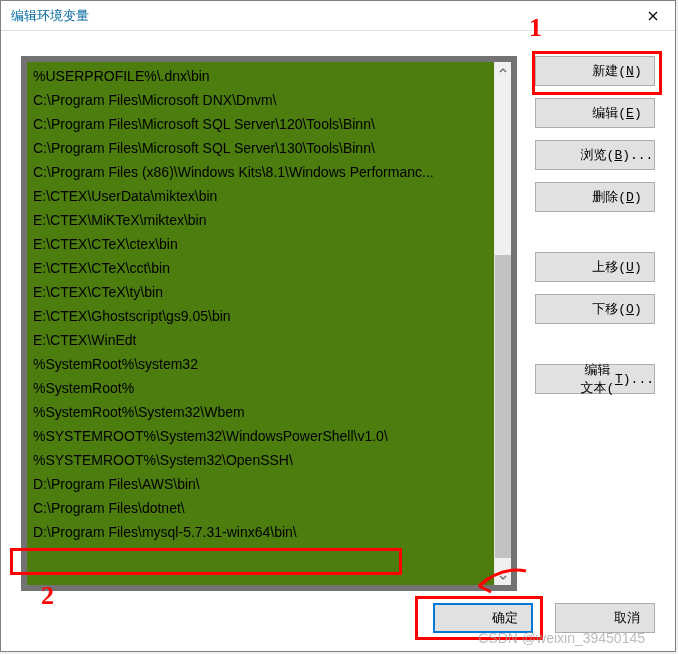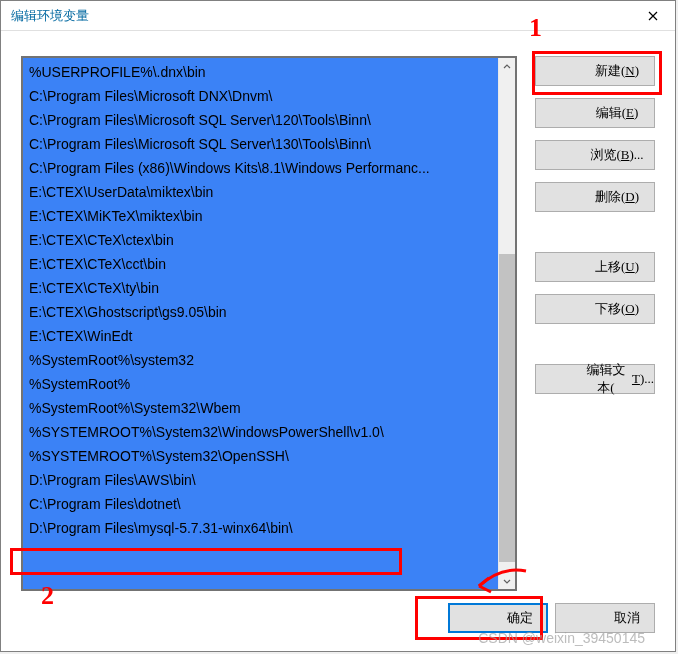"%USERPROFILE%\.dnx\bin" .listbox-wrap { background: #3b82f6 -> #4d7c0f; border: 2px solid #737373 -> 6px solid #737373 }
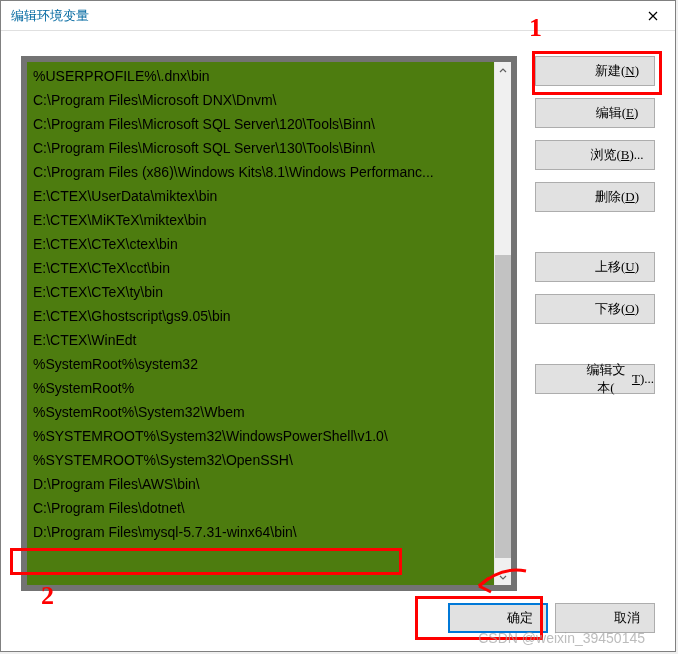"新建(" .btn { font-family: Liberation Serif, serif -> Liberation Mono, monospace }
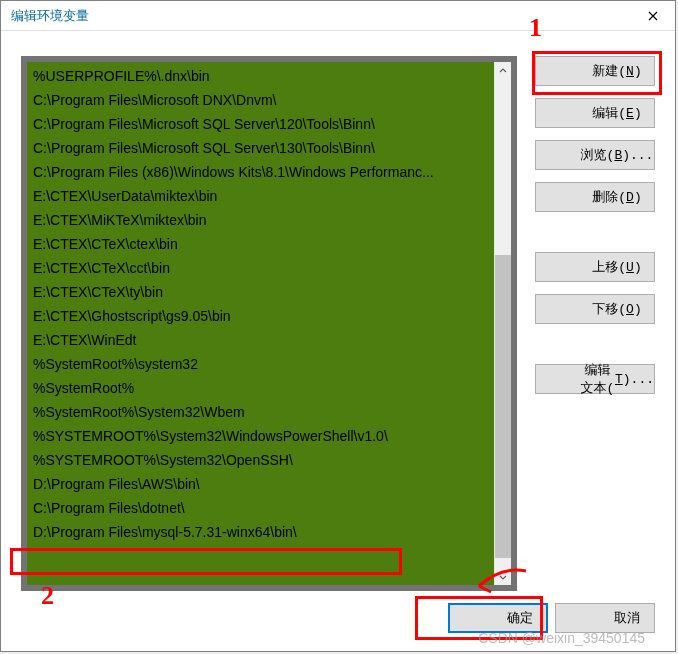"确定" .bottom-btns { gap: 7px -> 22px }
